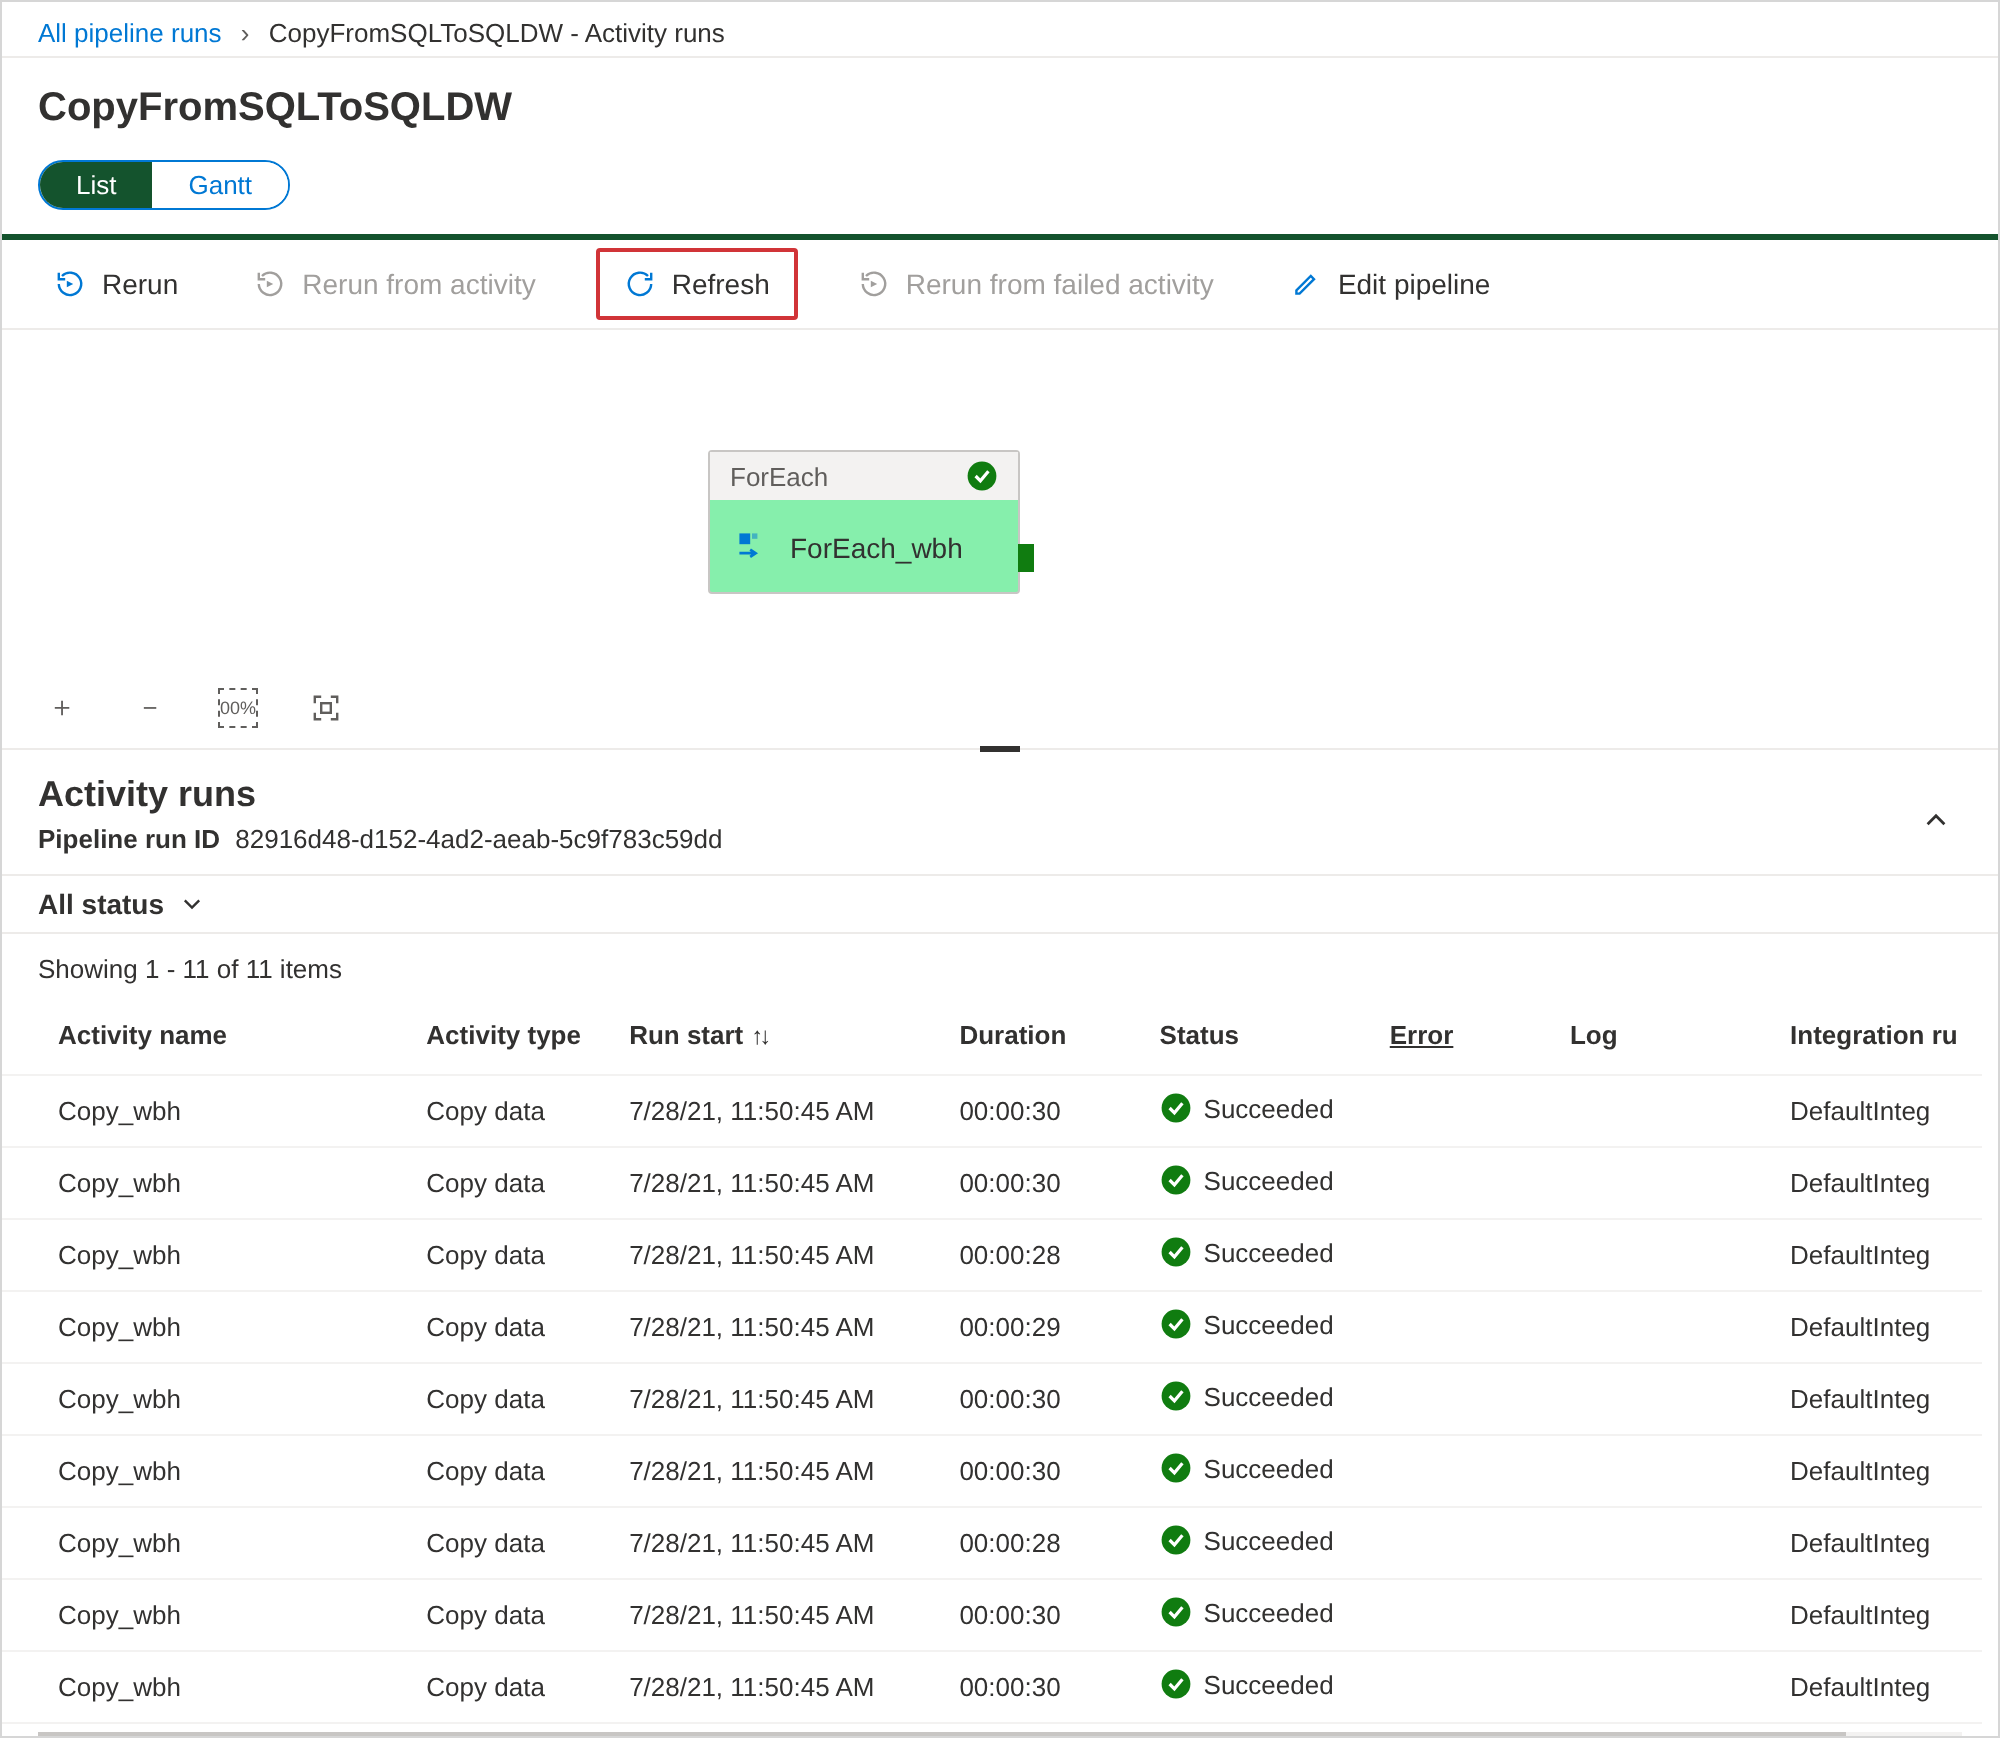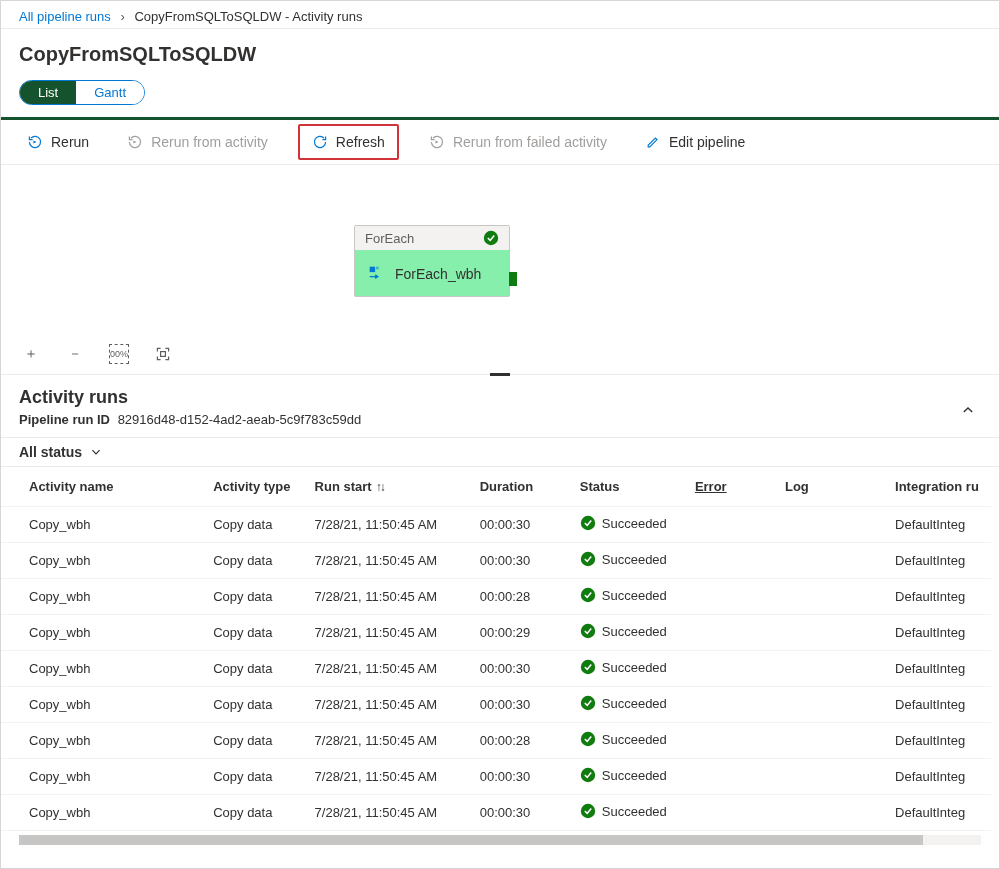"Showing 1 - 11 of" div.paging { html: none -> <div>Showing 1 - 11 of 11 items</div> }
